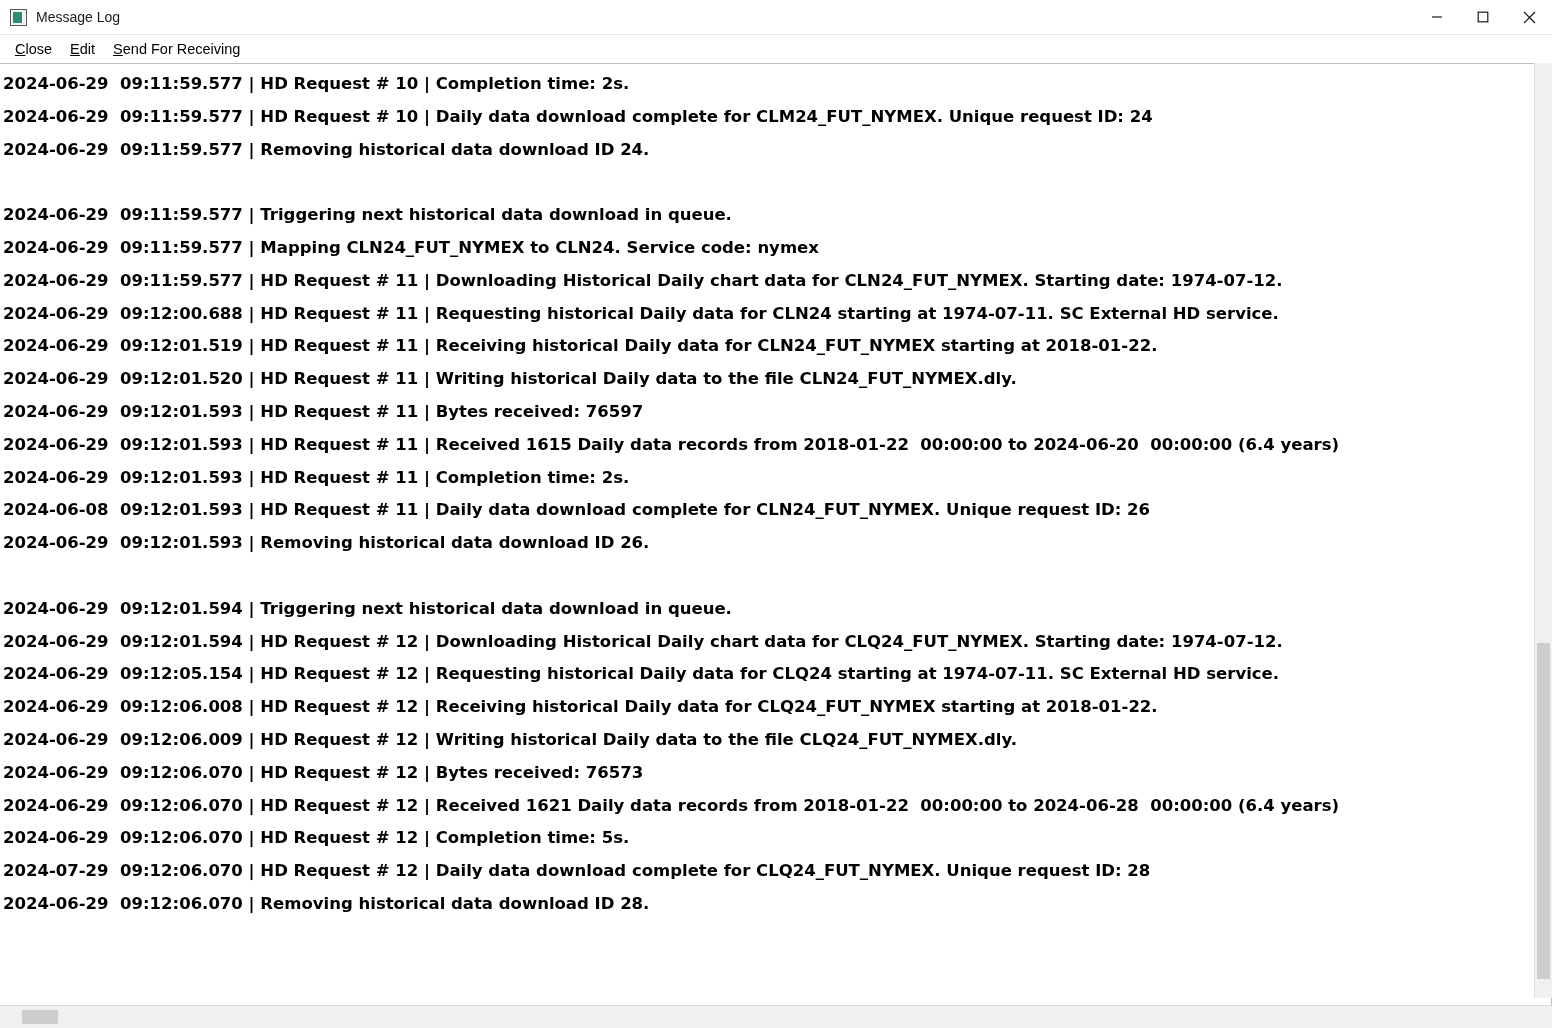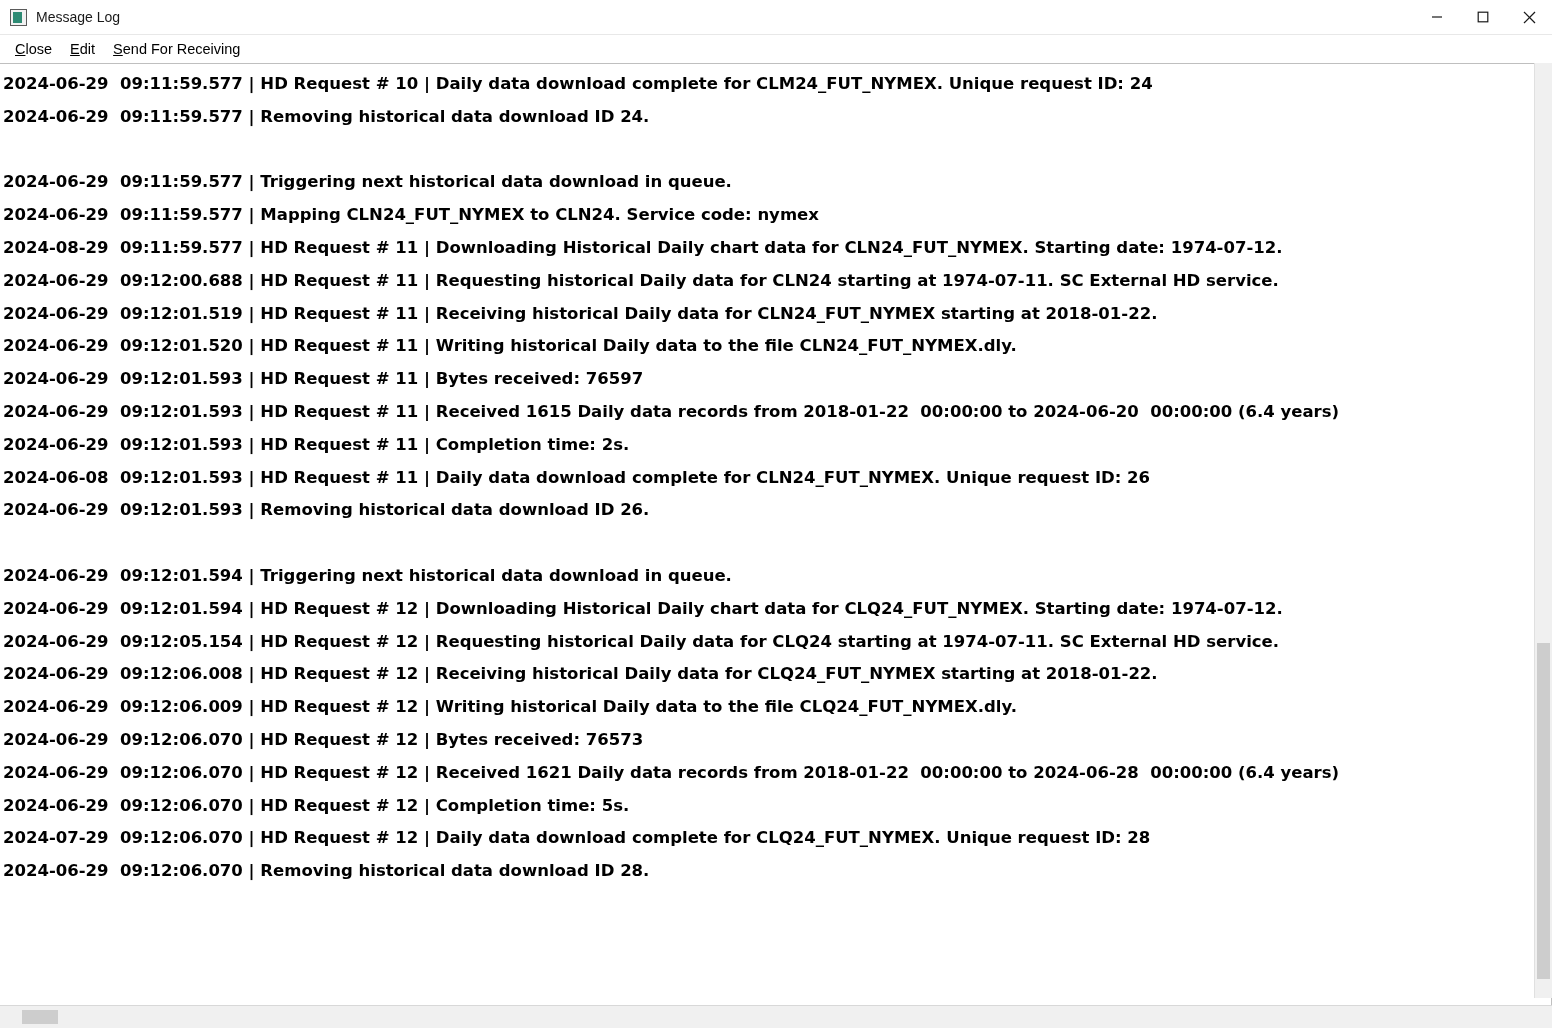"2024-06-29 09:11:59.577 | HD Request # 10 | Completion" div.log-line { html: none -> <div>2024-06-29 09:11:59.577 | HD Request # 10 | Completion time: 2s.</div> }
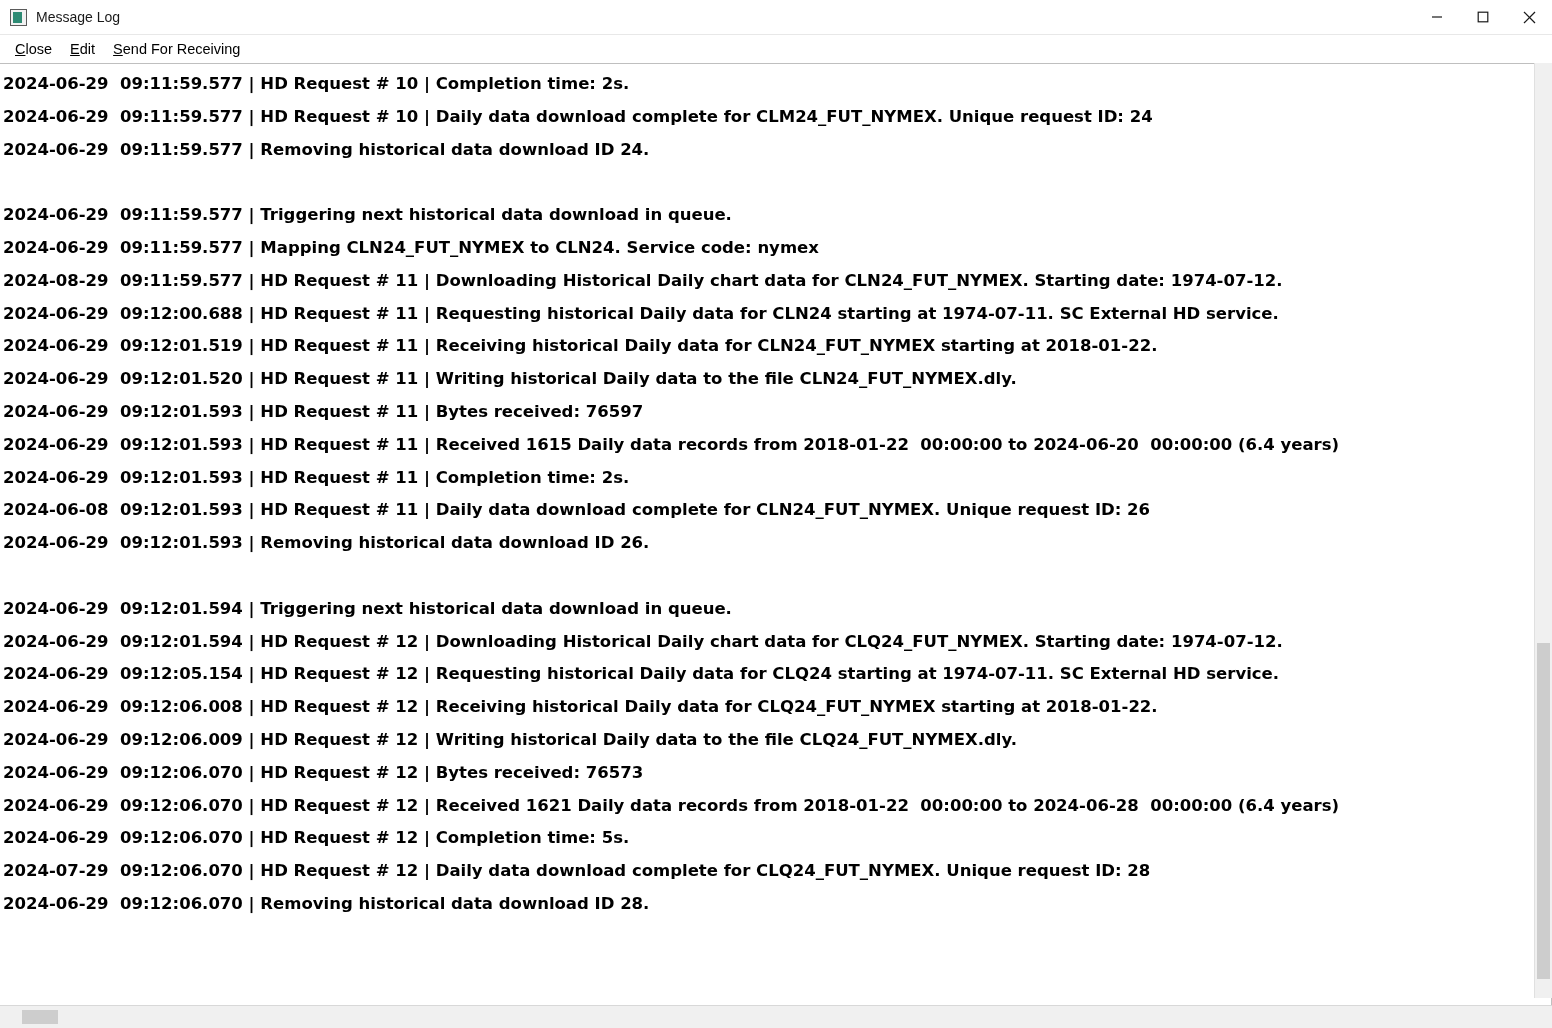"2024-08-29 09:11:59.577 | HD Request" div.log-line { text: 2024-08-29 -> 2024-06-29 }
